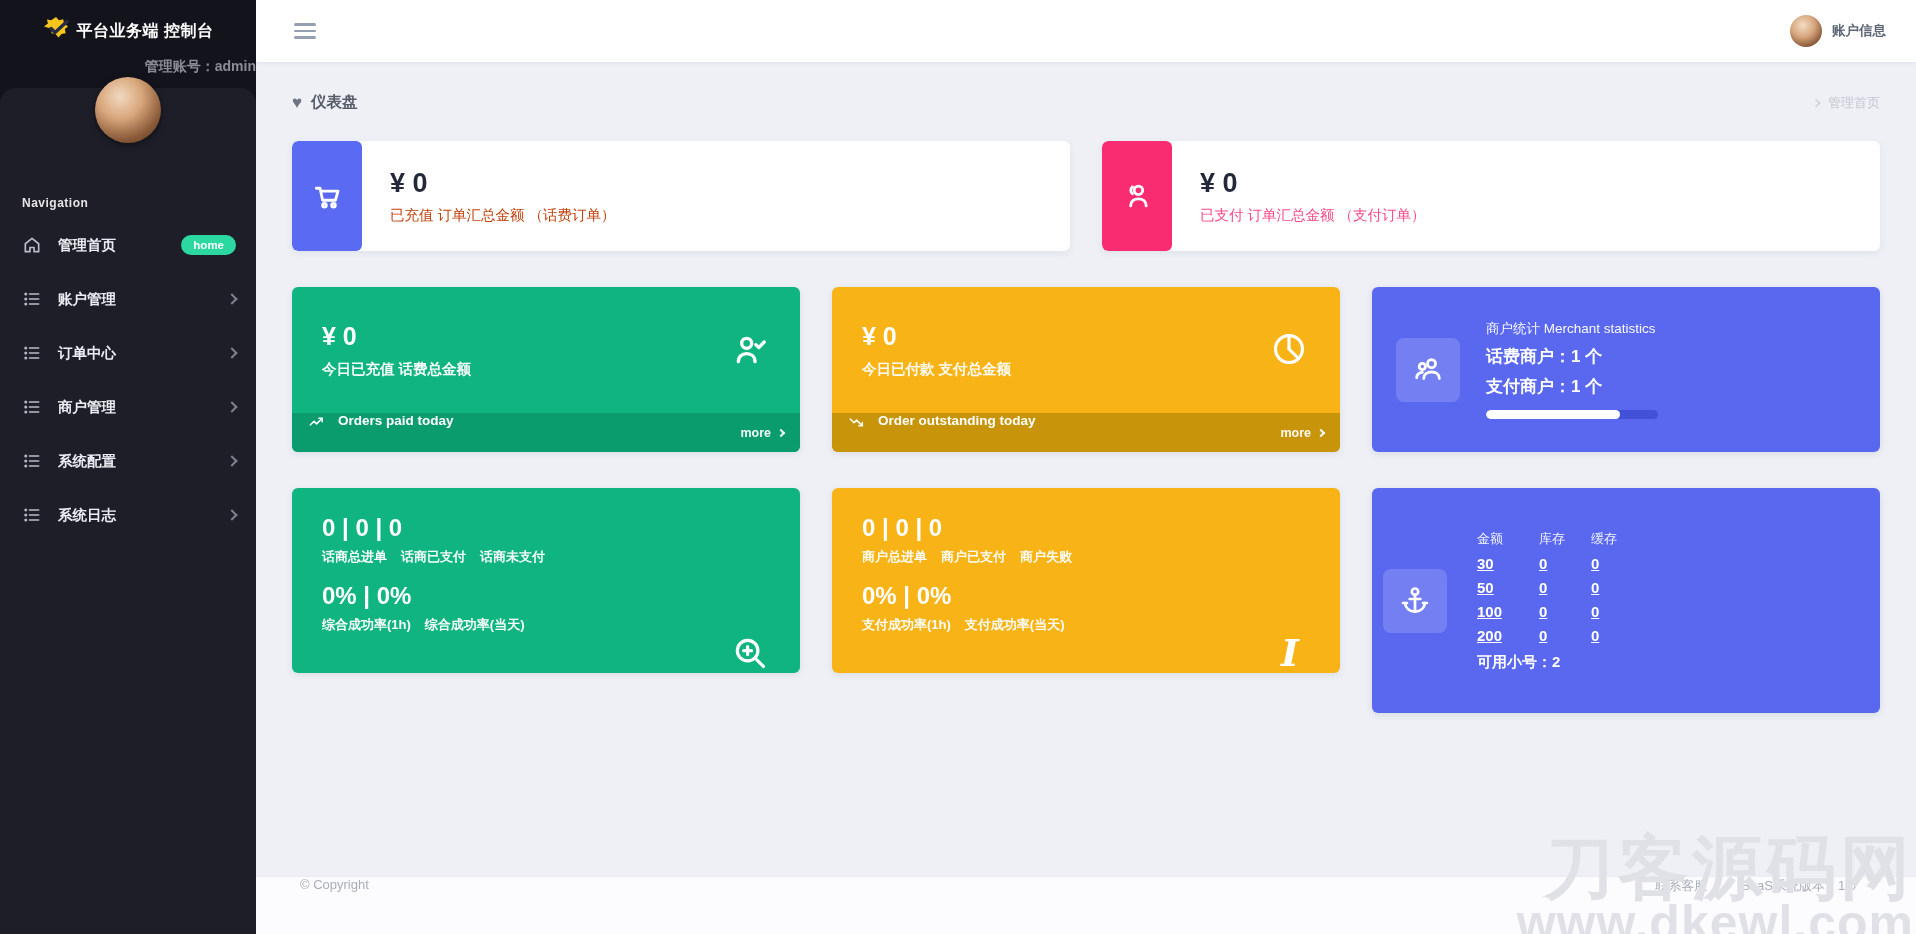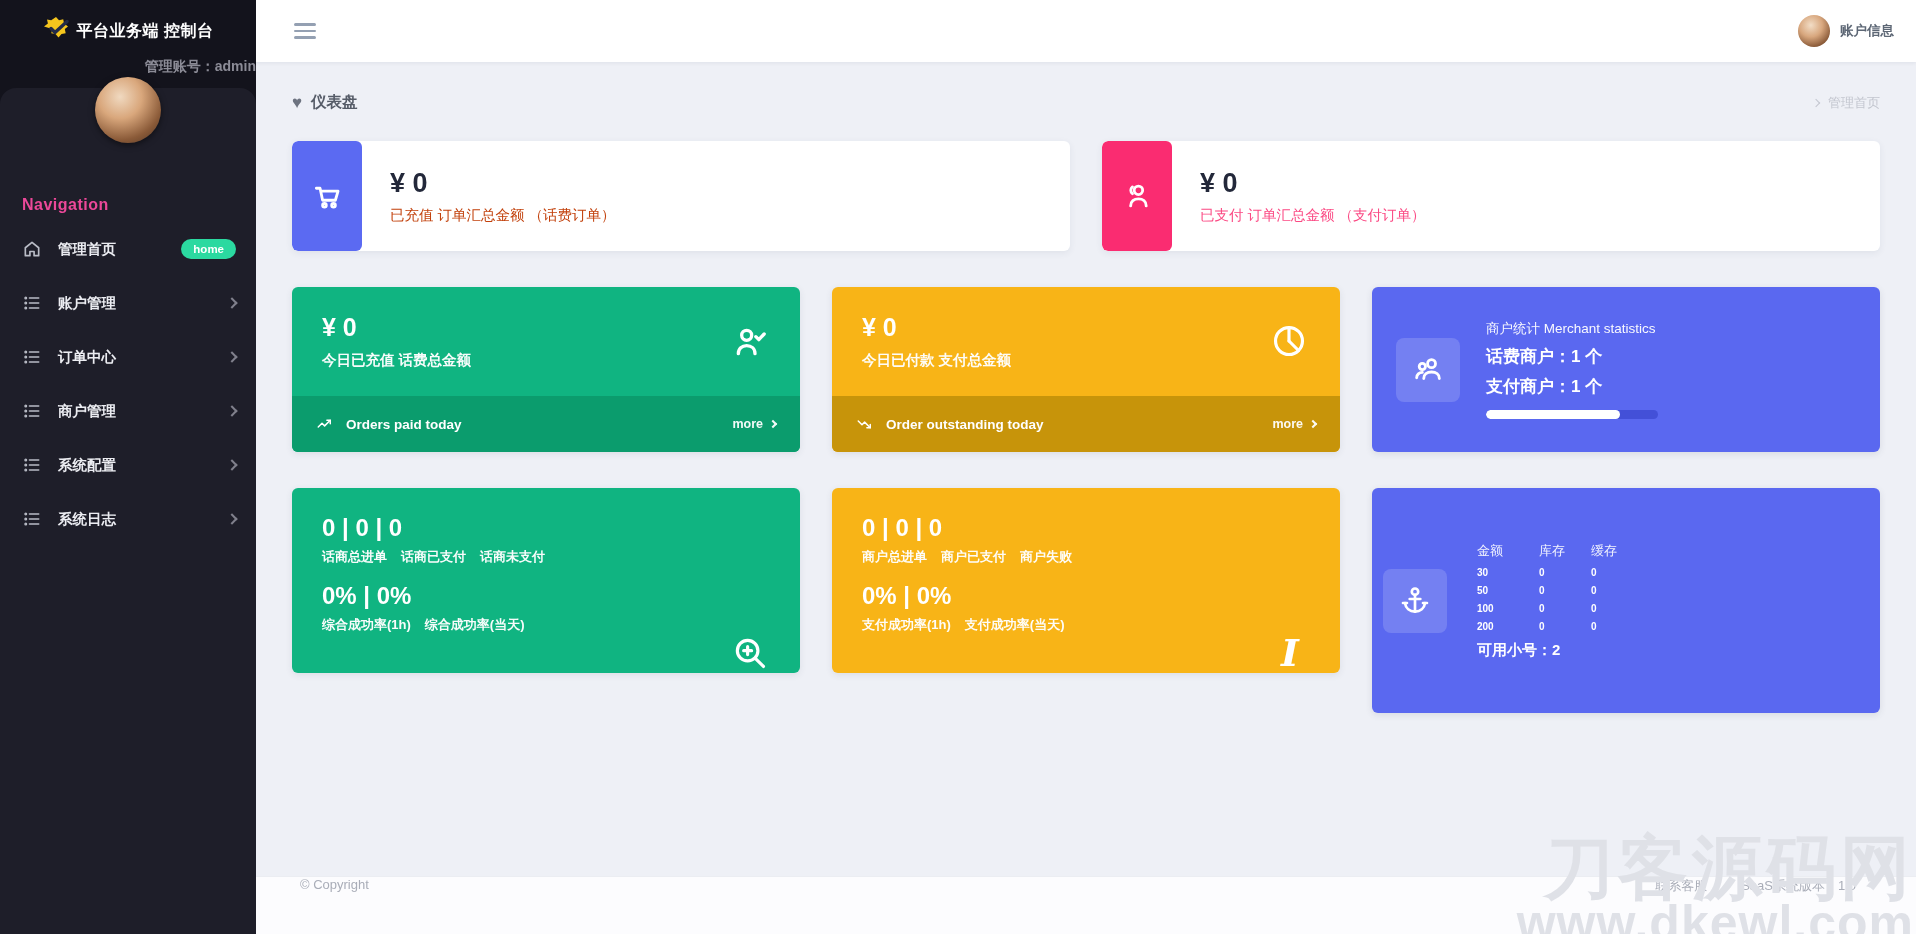"账户信息" .topbar { padding: 0 22px 0 38px -> 0 30px 0 38px }
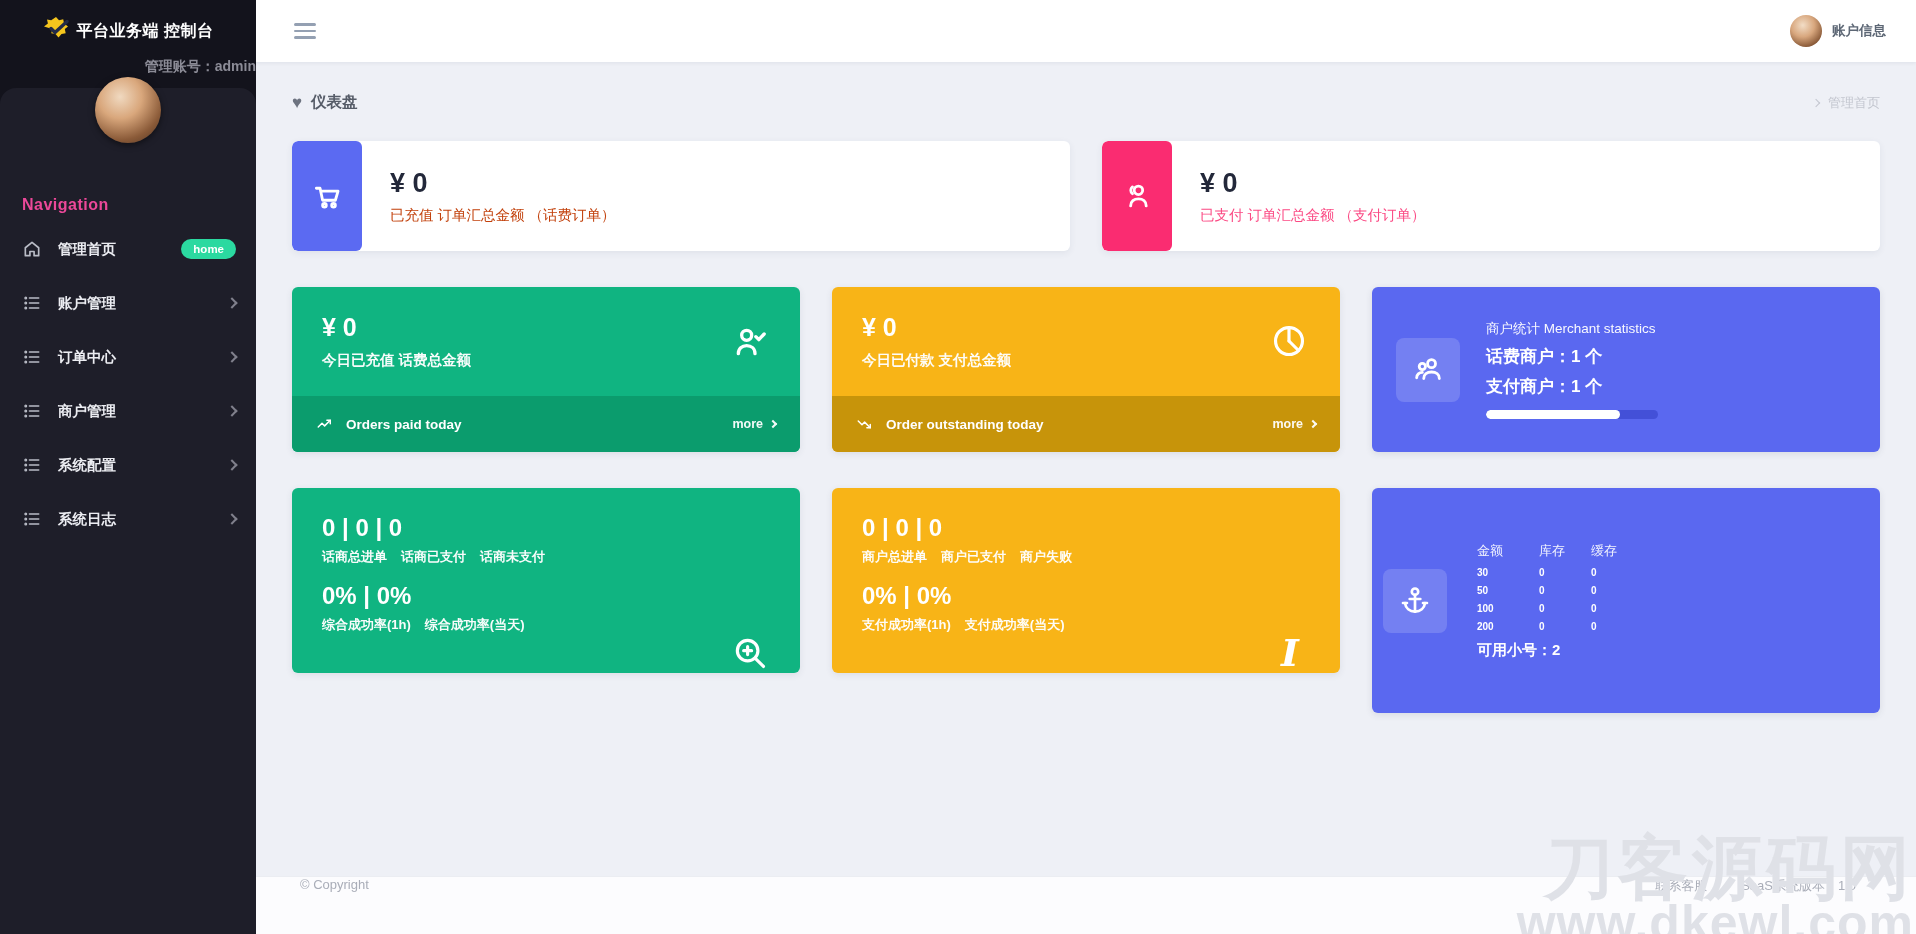"Navigation" .nav-label { color: #ec4899 -> #e5e5e5; font-size: 16px -> 12px }
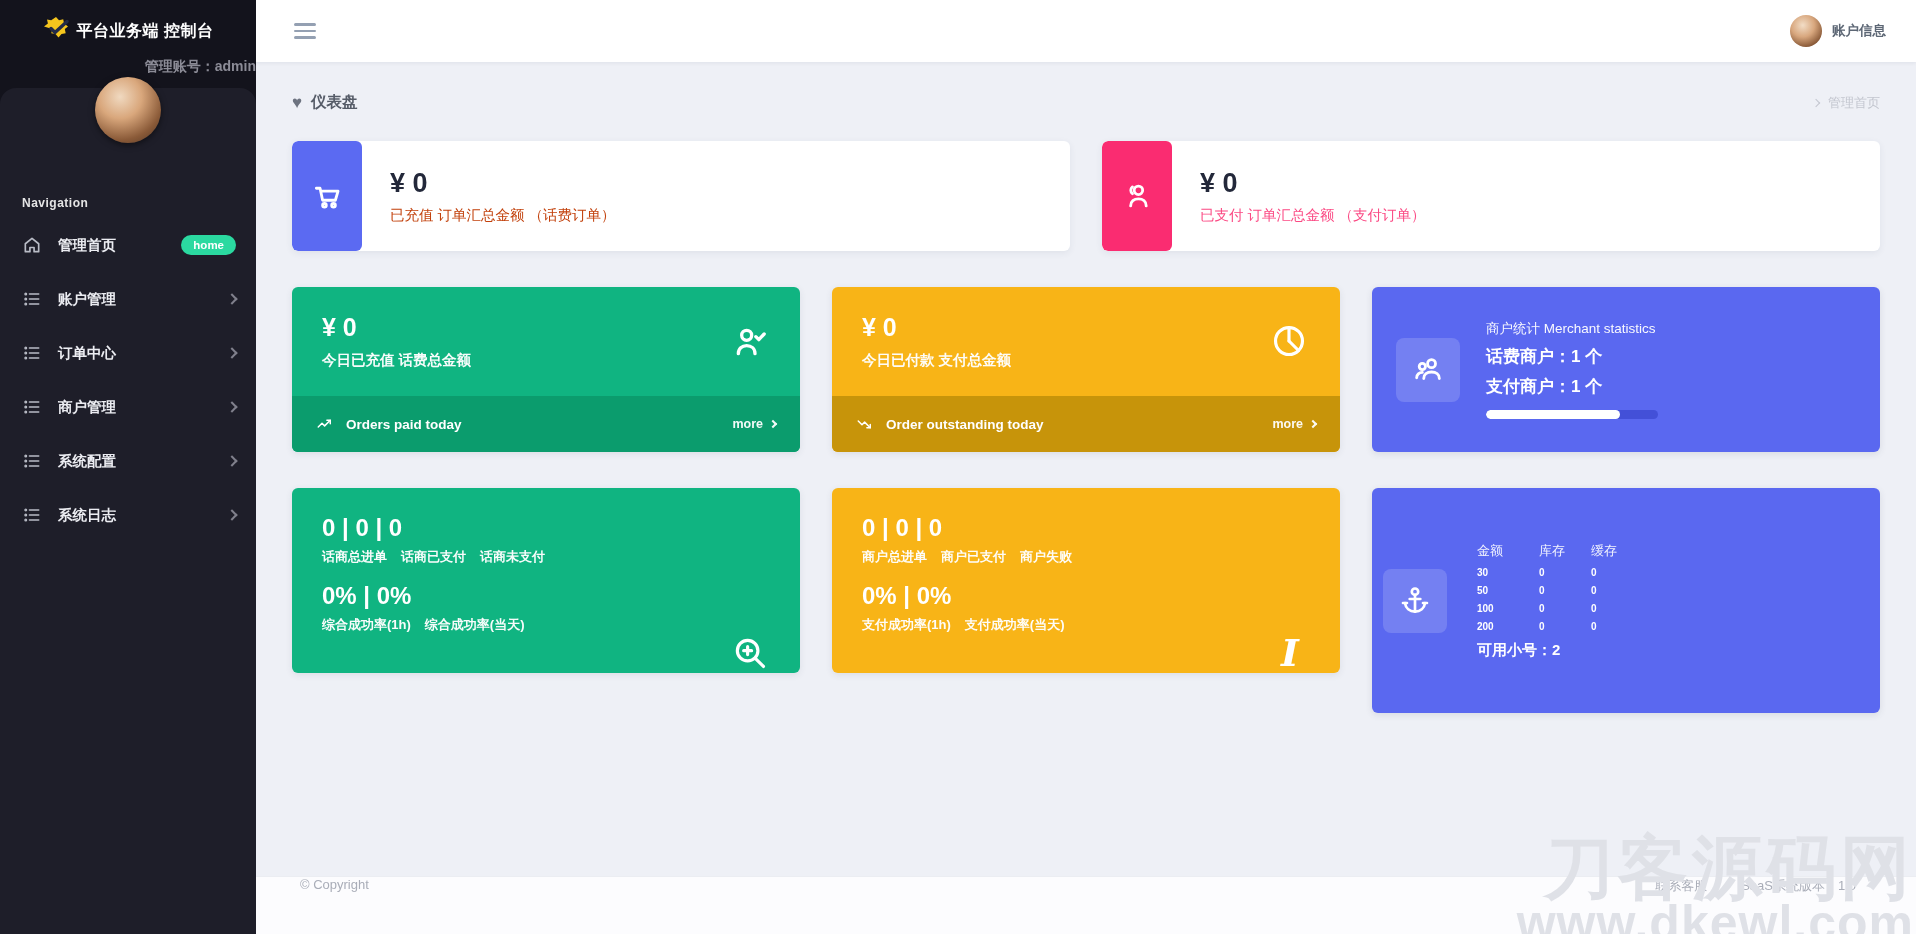"Orders paid today" .bc-foot { align-items: center -> none; height: 56px -> 39px; padding: 0 24px -> 0 16px }
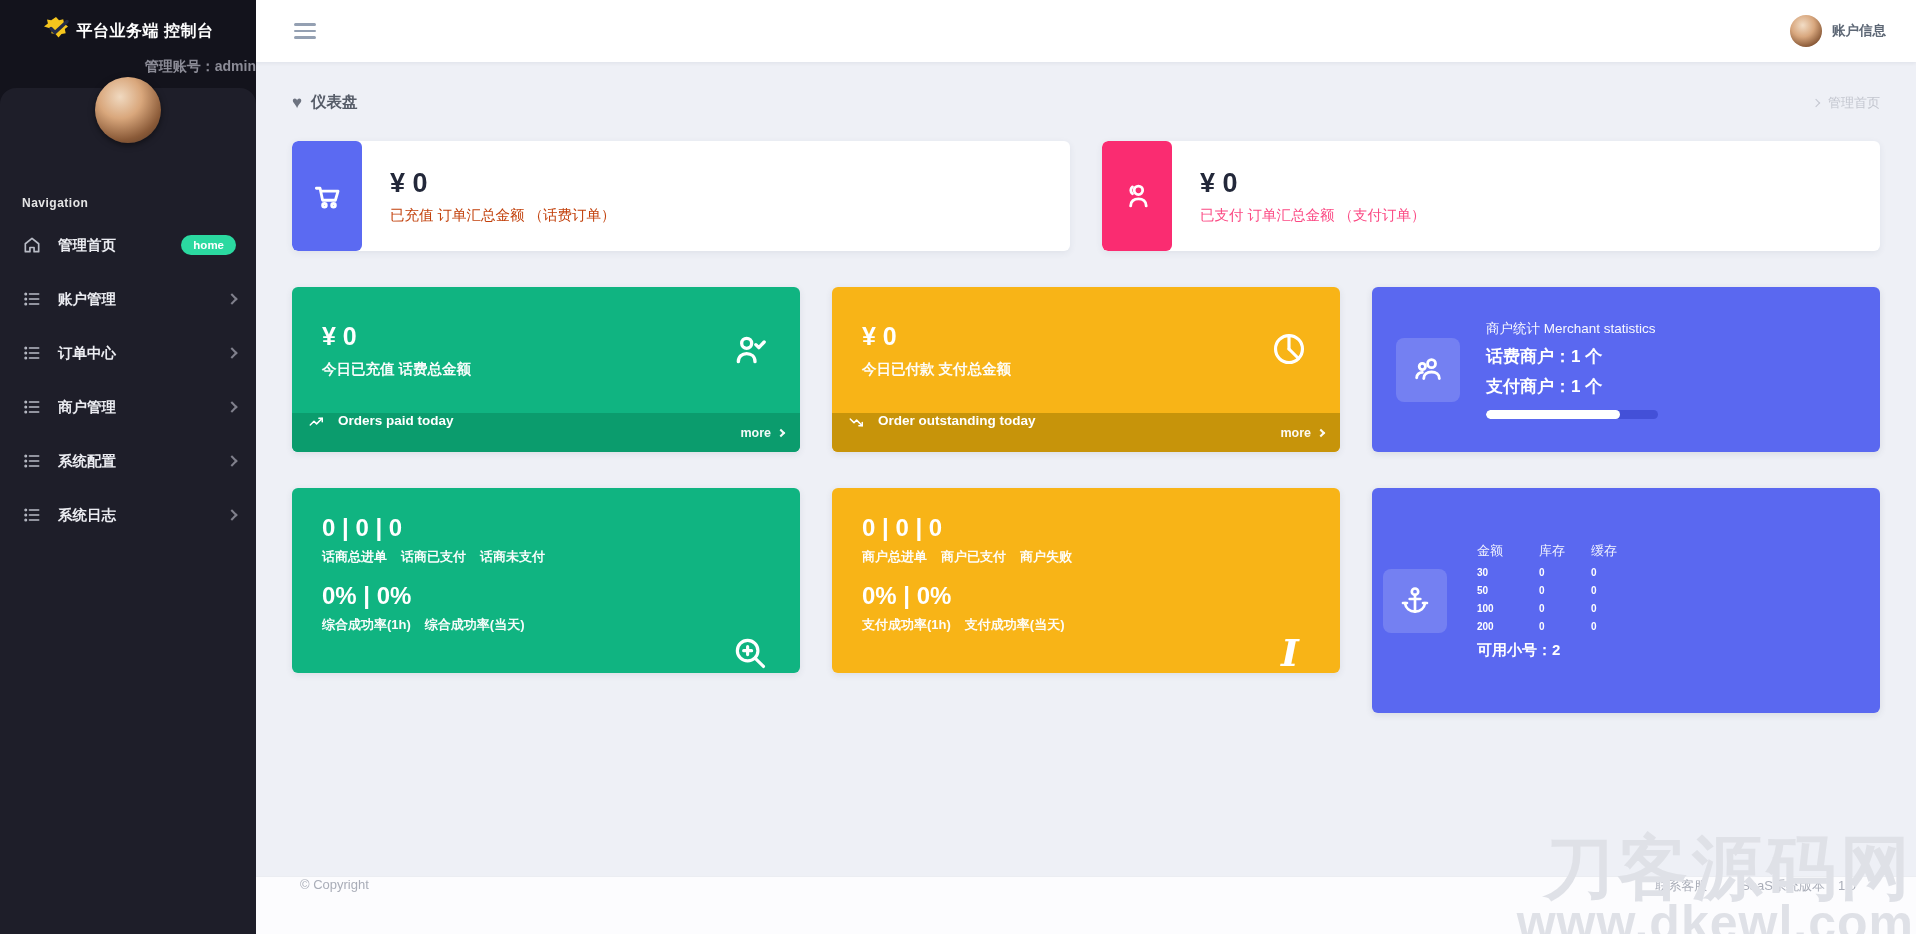"30" .inv-c { font-size: 10px -> 15px; text-decoration: none -> underline }
